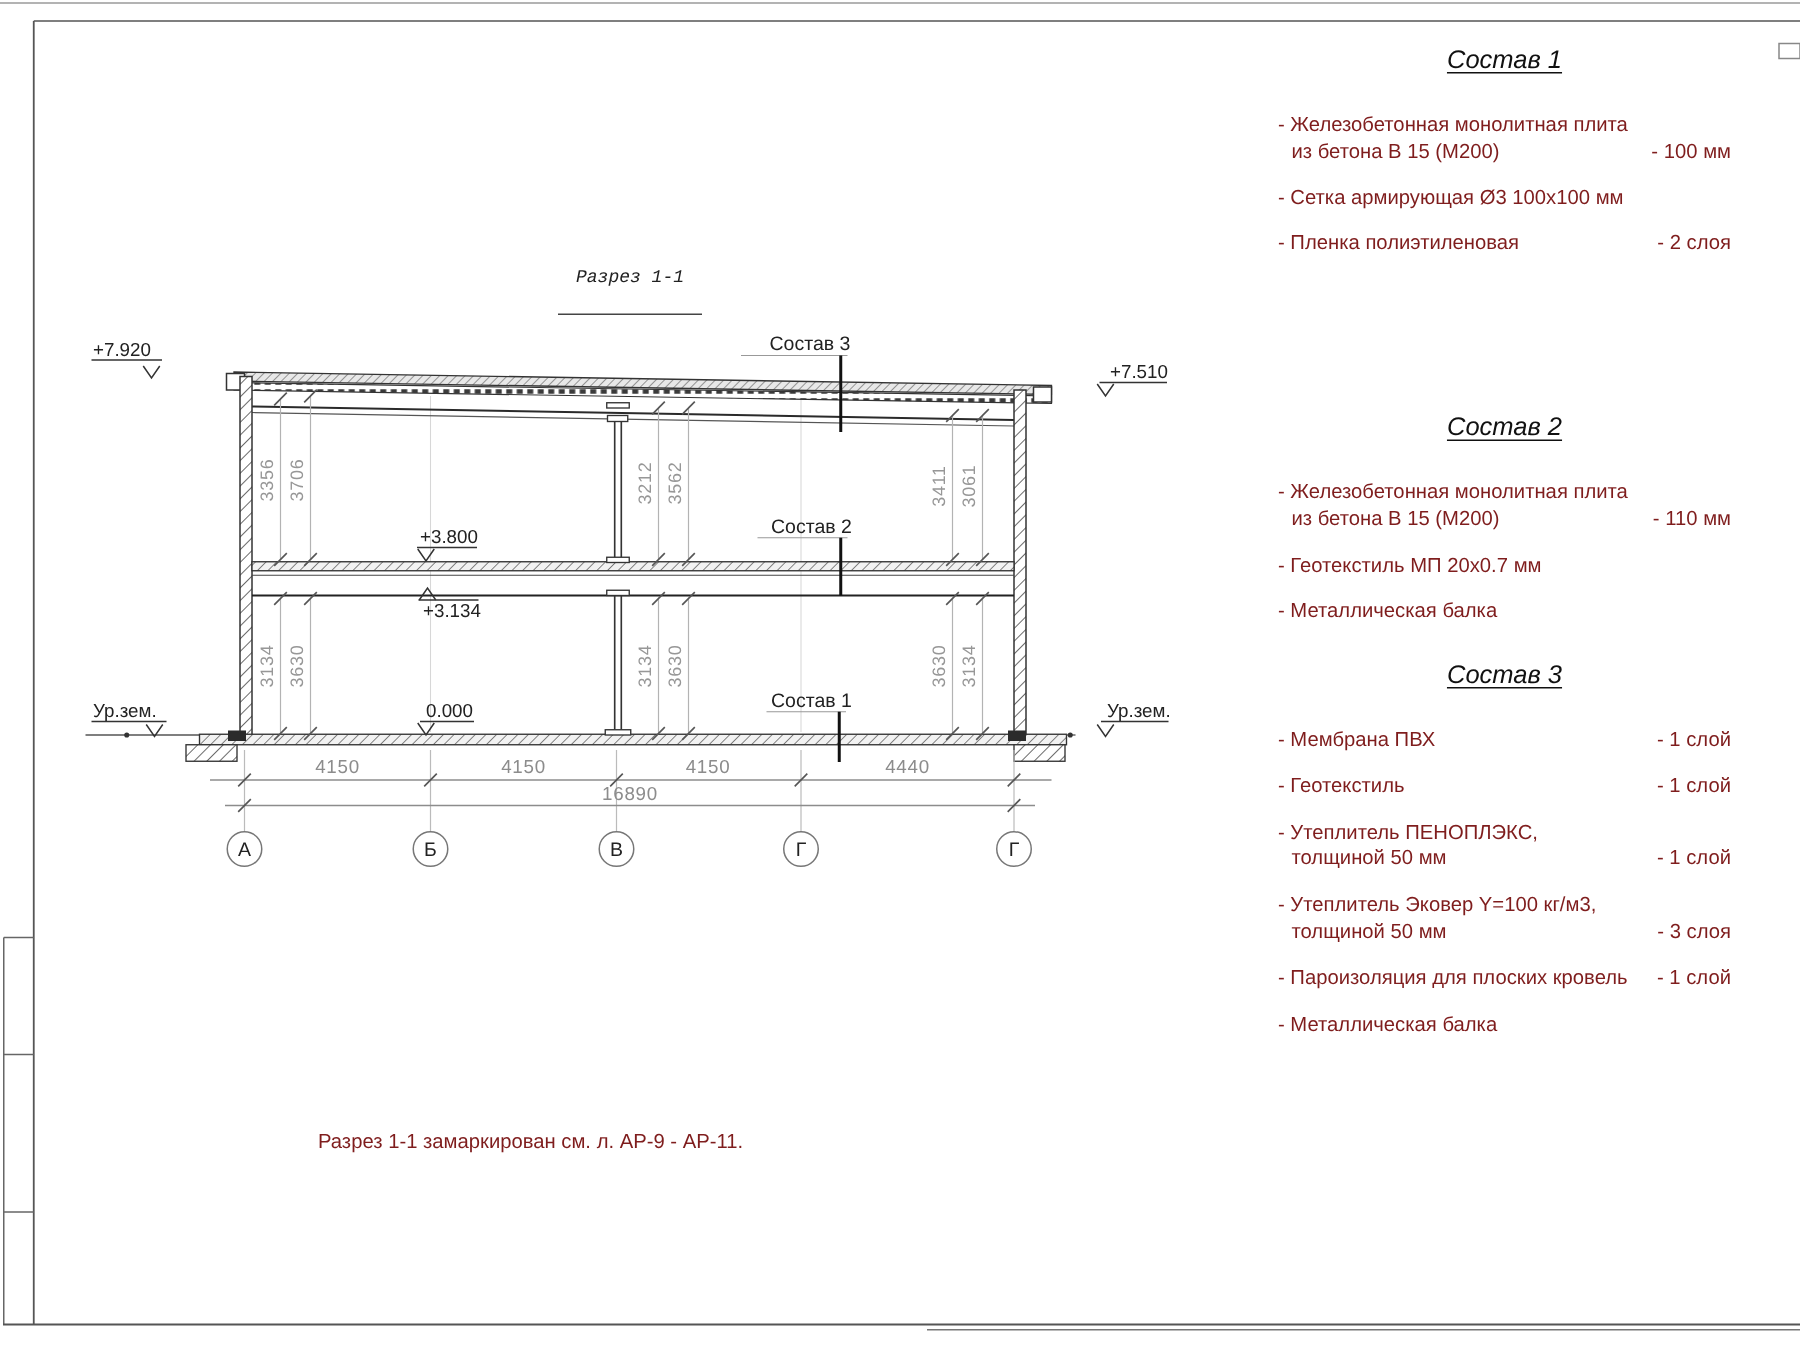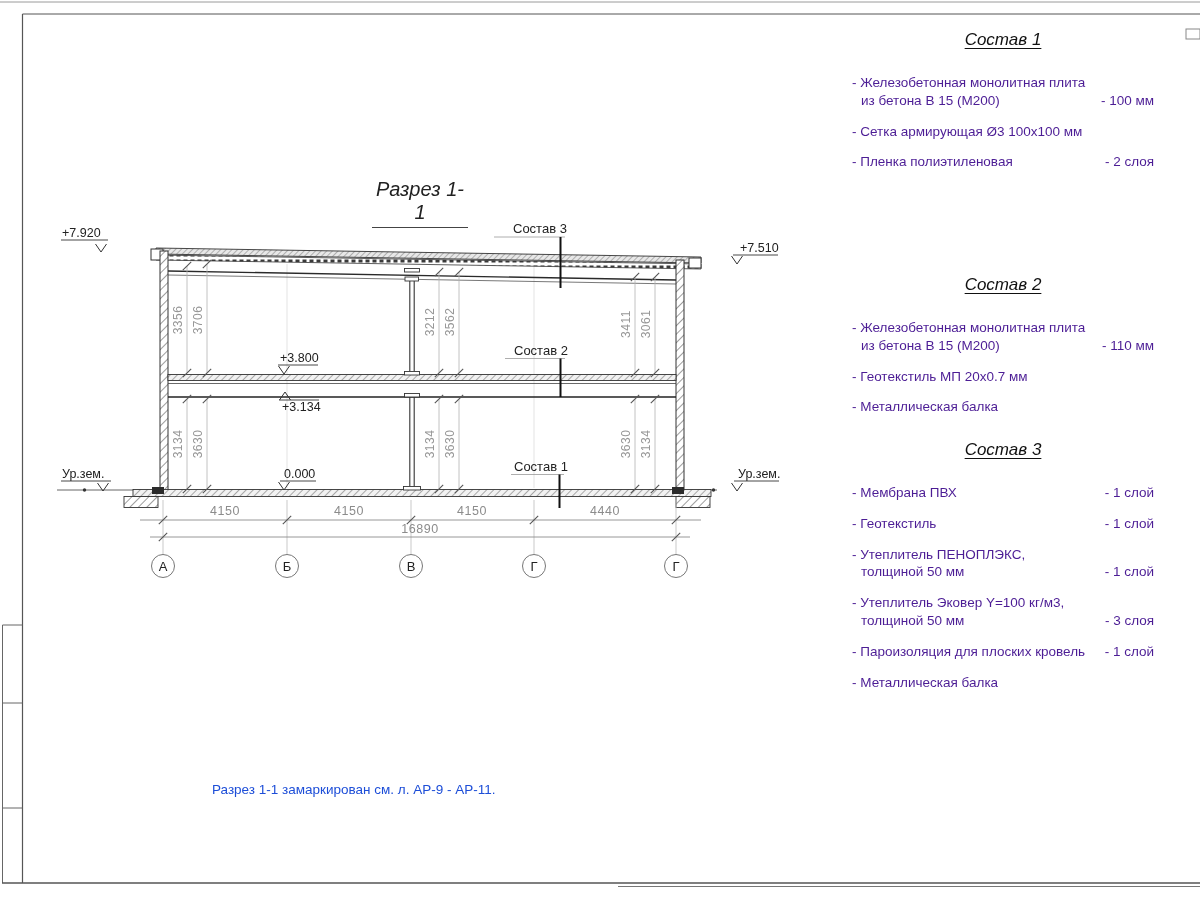"- Железобетонная монолитная плита" .comp-item { color: #4c1d95 -> #7f1d1d }
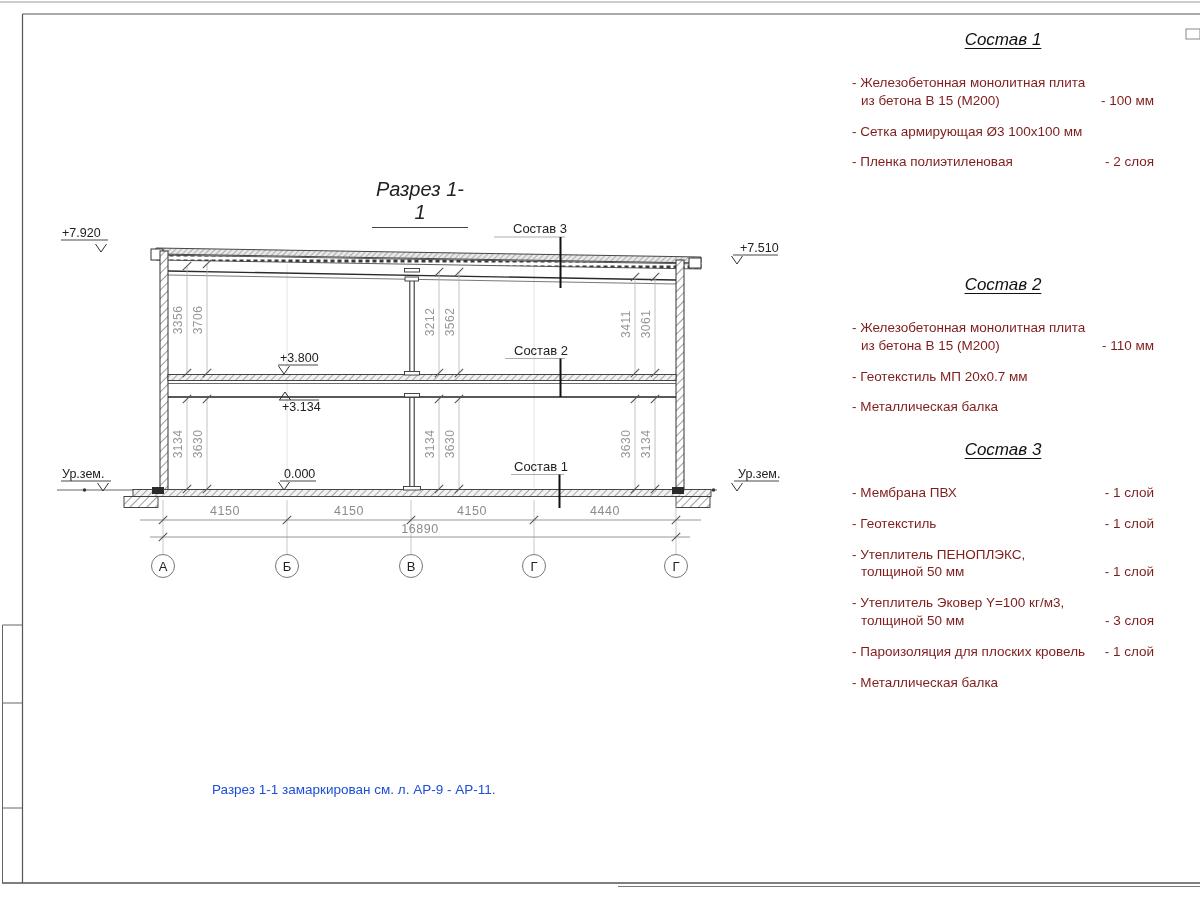"Разрез 1-1" .drawing-title { font-family: none -> Liberation Mono, monospace; font-size: 20px -> 12px; padding-bottom: 3px -> 17px }
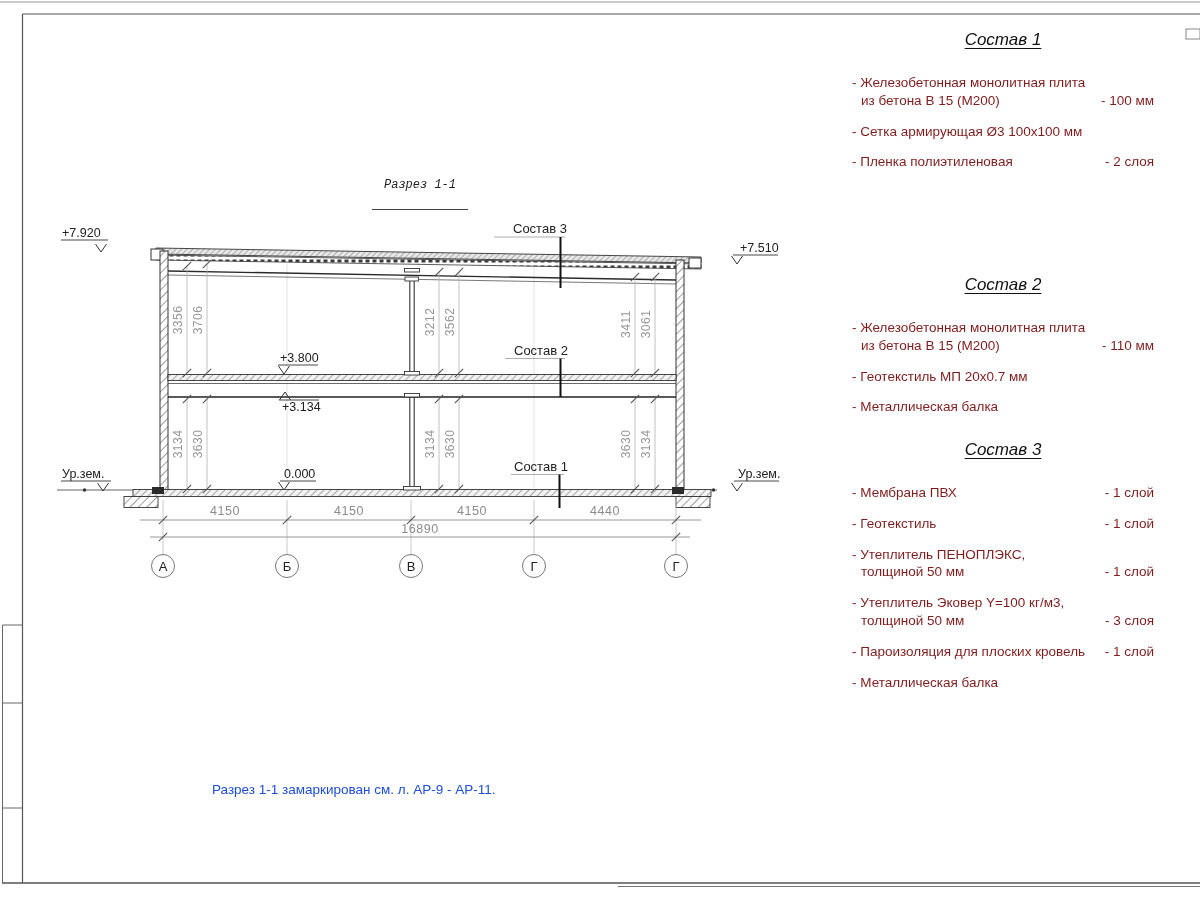"Разрез 1-1 замаркирован см. л." .note { color: #1d4ed8 -> #7f1d1d; top: 782px -> 753px }
